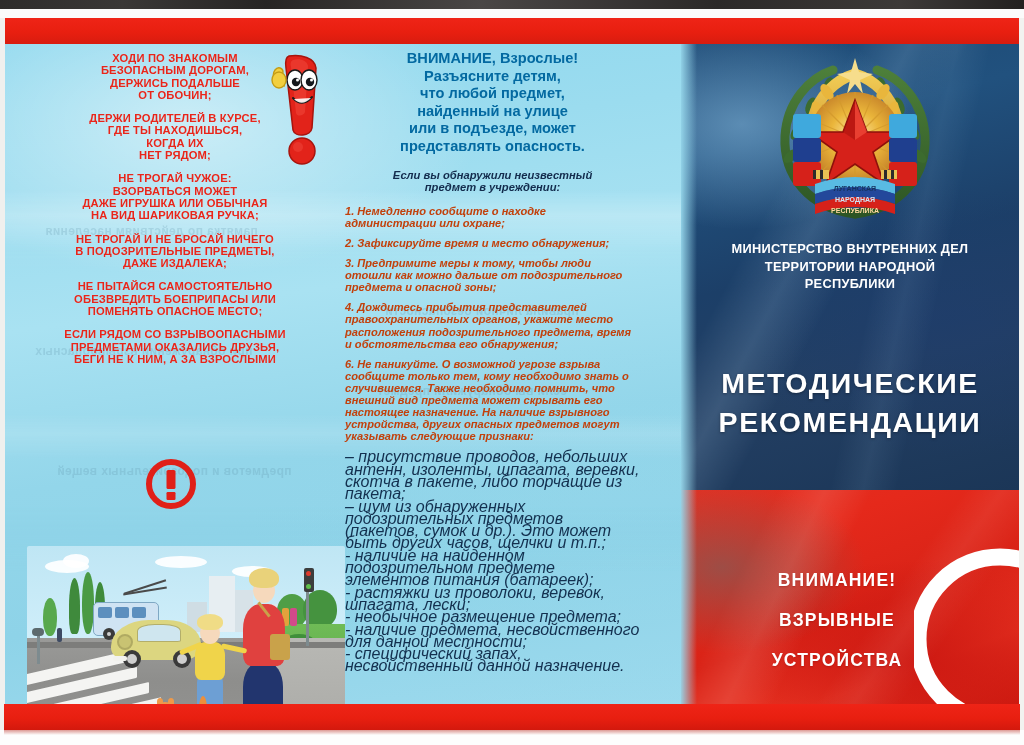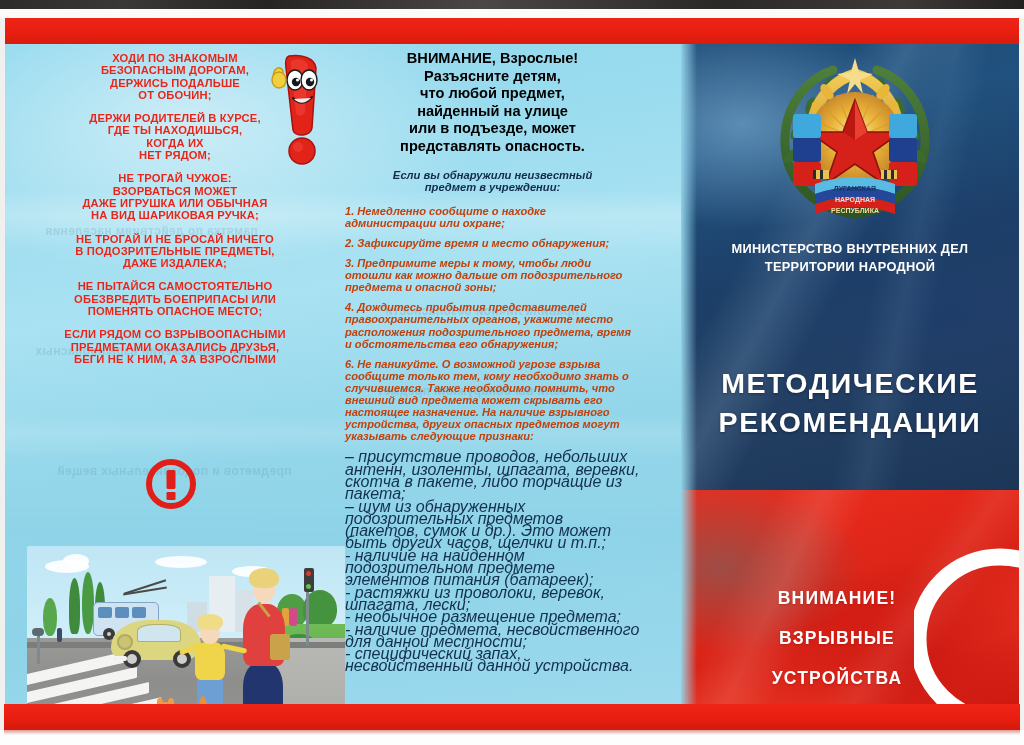"ВНИМАНИЕ, Взрослые!" .mid-head { color: #000000 -> #0369a1 }
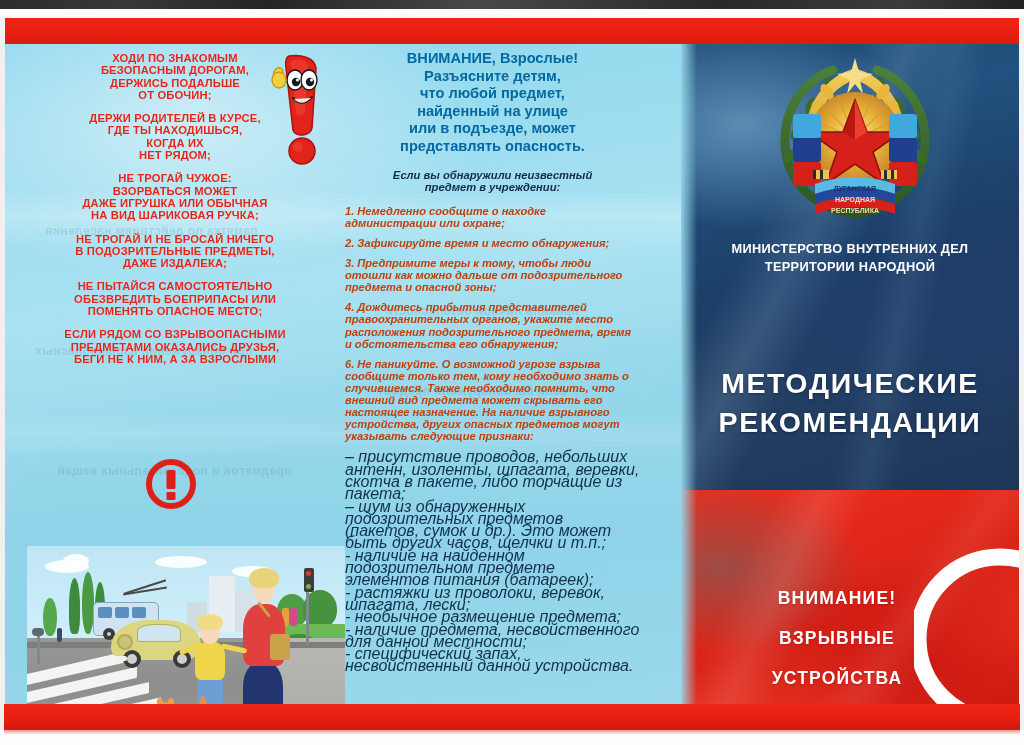"РЕСПУБЛИКИ" div { html: none -> <div>РЕСПУБЛИКИ</div> }
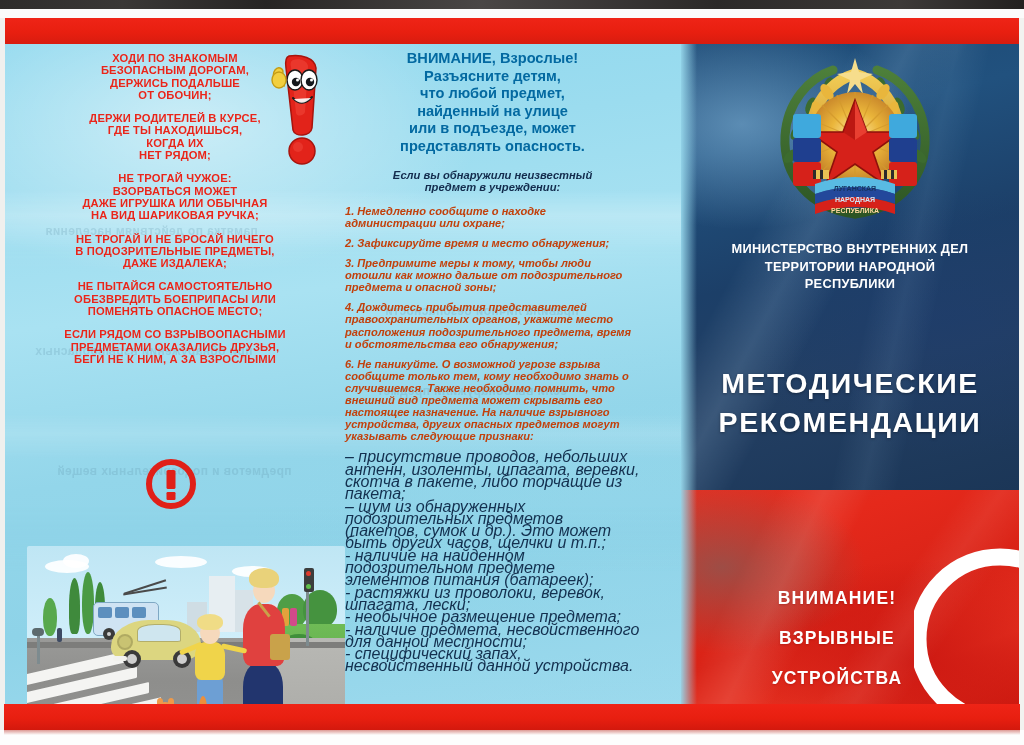"ВНИМАНИЕ!" .redtitle { top: 534px -> 516px }
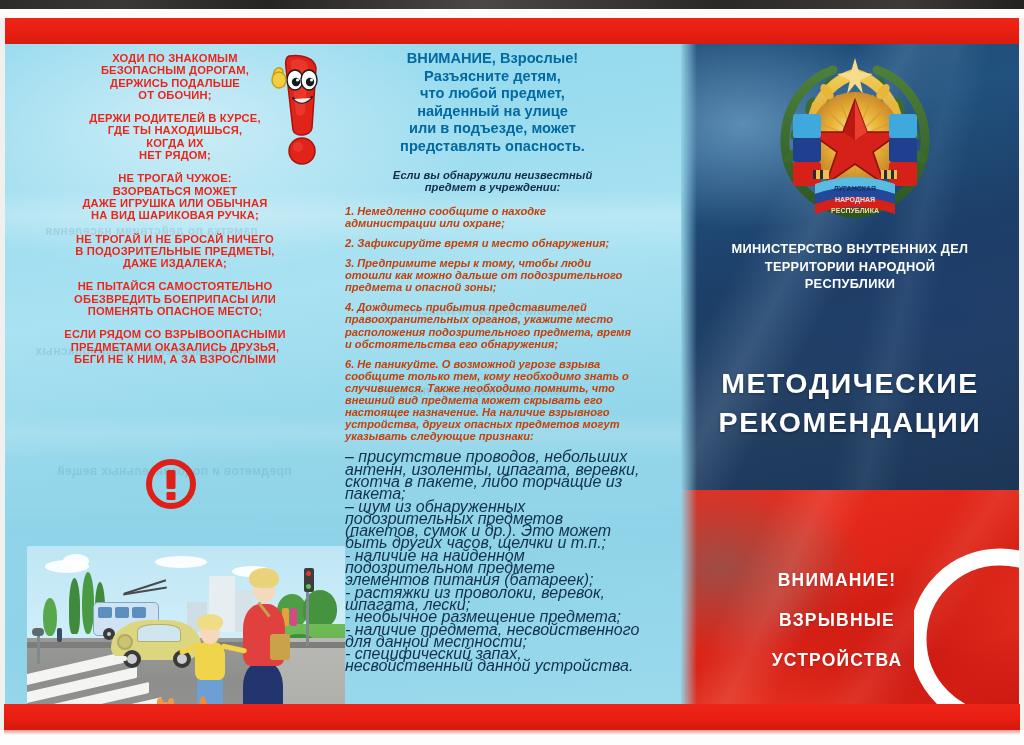"- специфический запах, несвойственный" div.b { text: устройства -> назначение }
